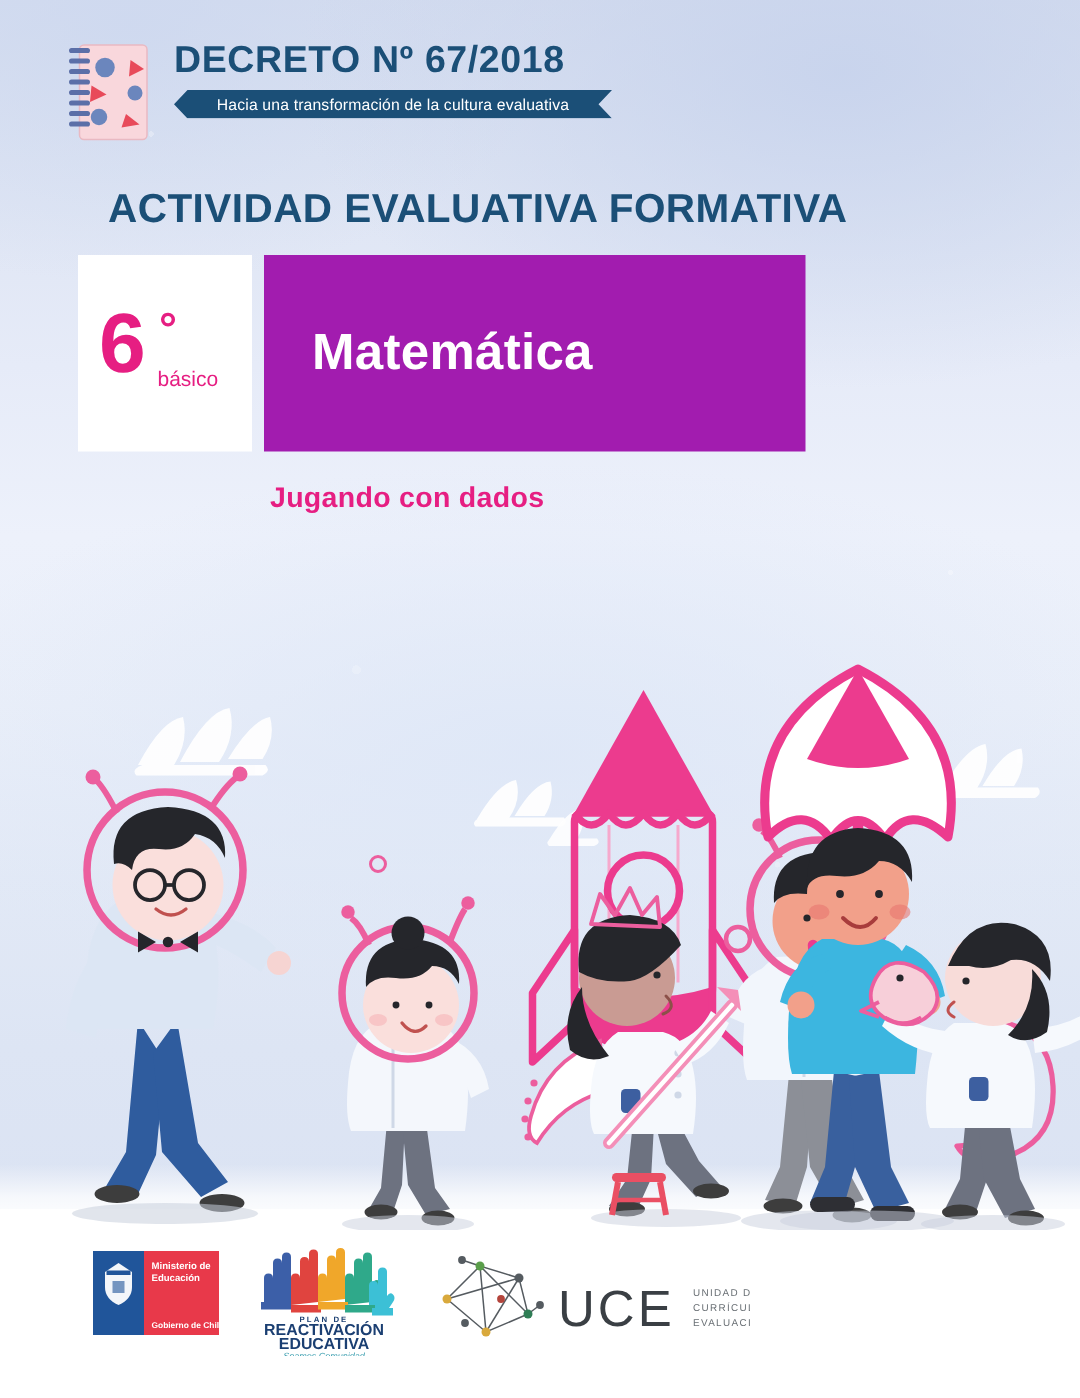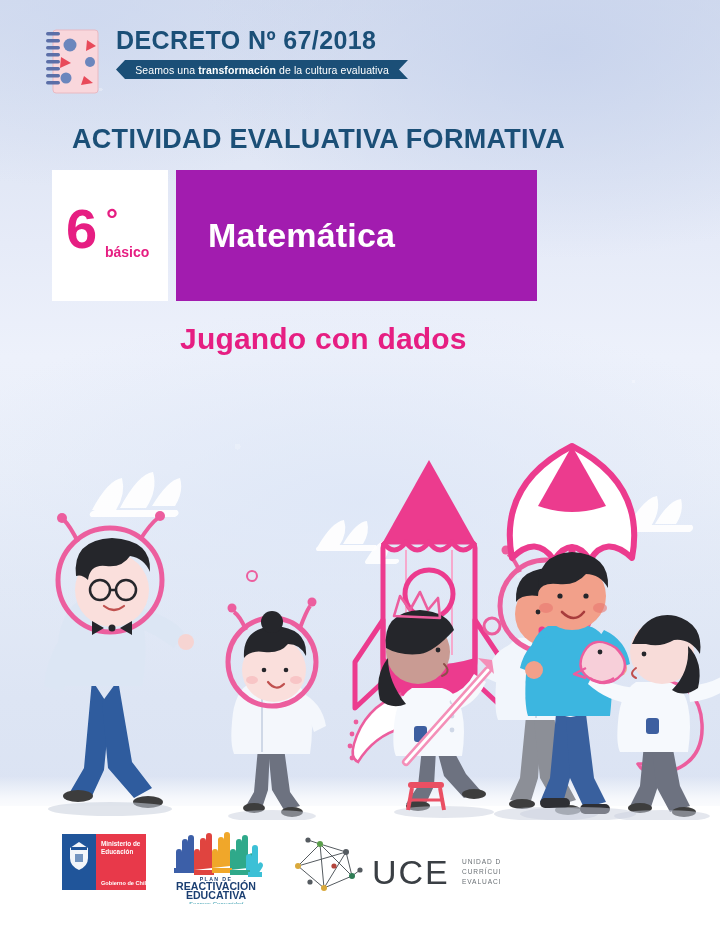"Seamos una" span { text: Seamos -> Hacia }
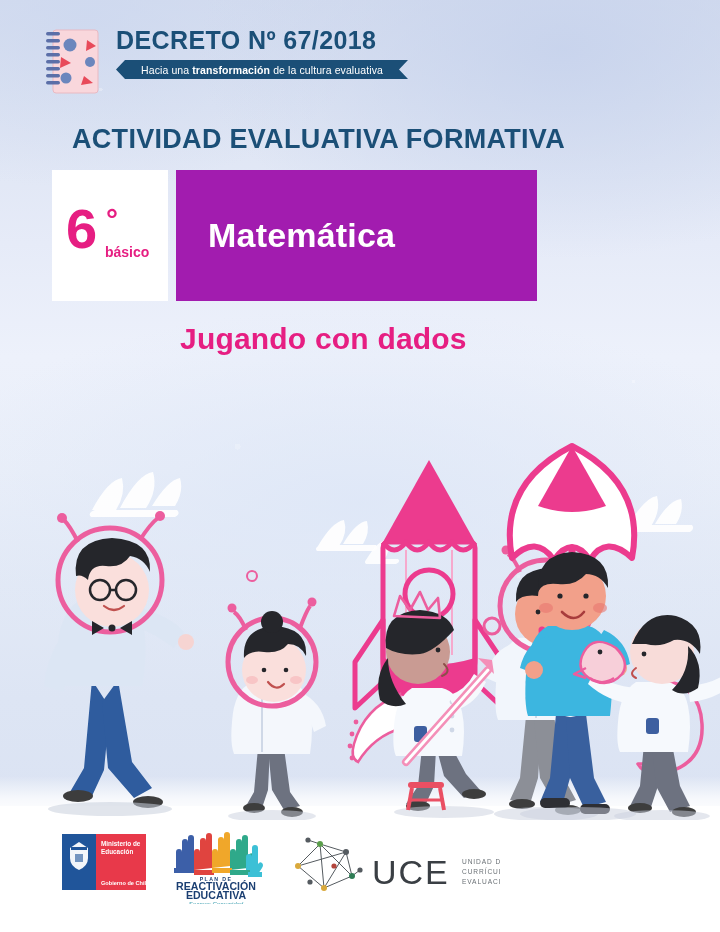"transformación" .ribbon-text b { font-weight: bold -> normal }
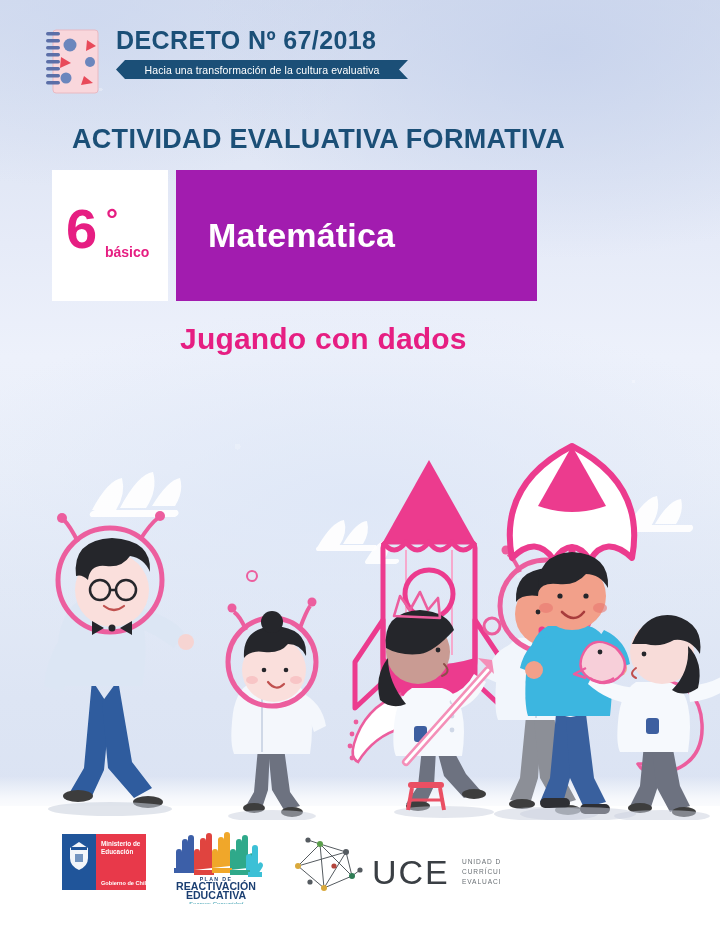"básico" .grade-level { font-weight: bold -> normal }
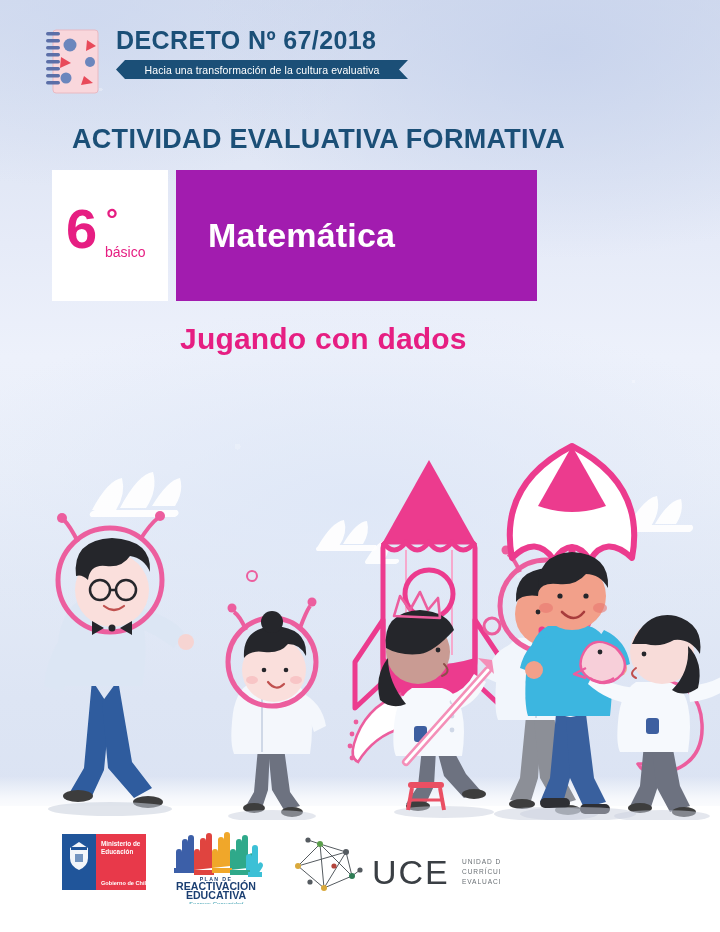"Jugando con dados" .activity-title { font-size: 30px -> 19px }
